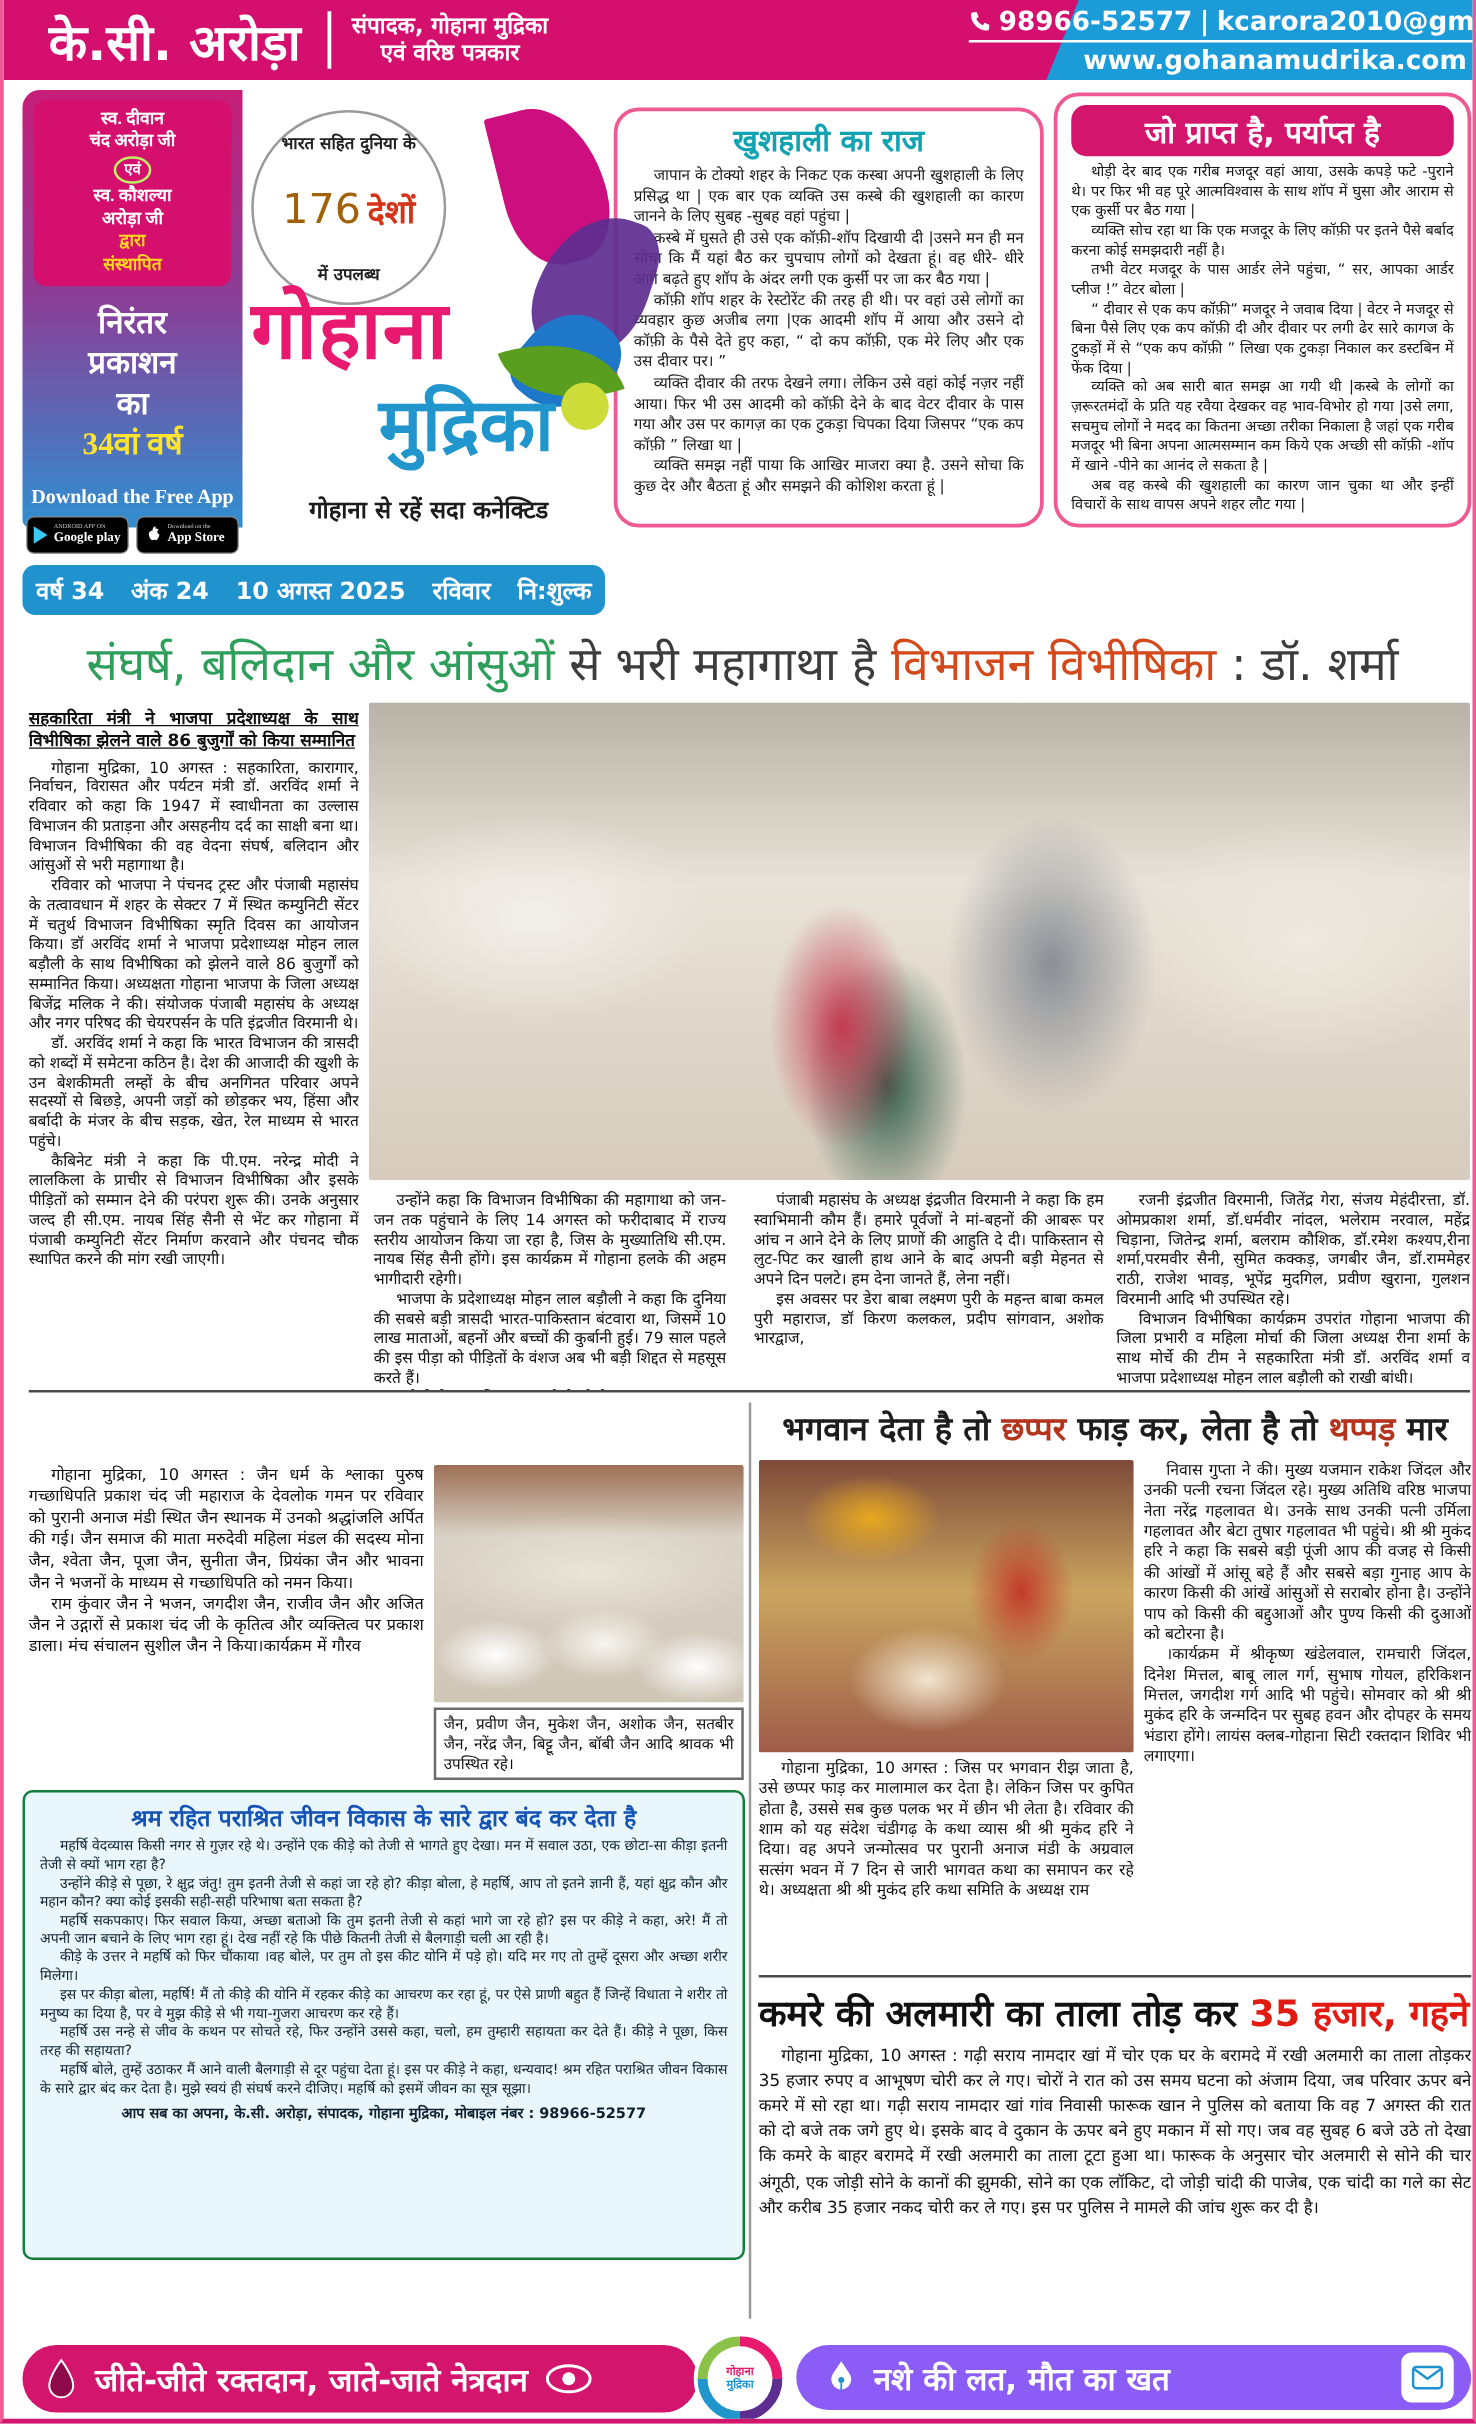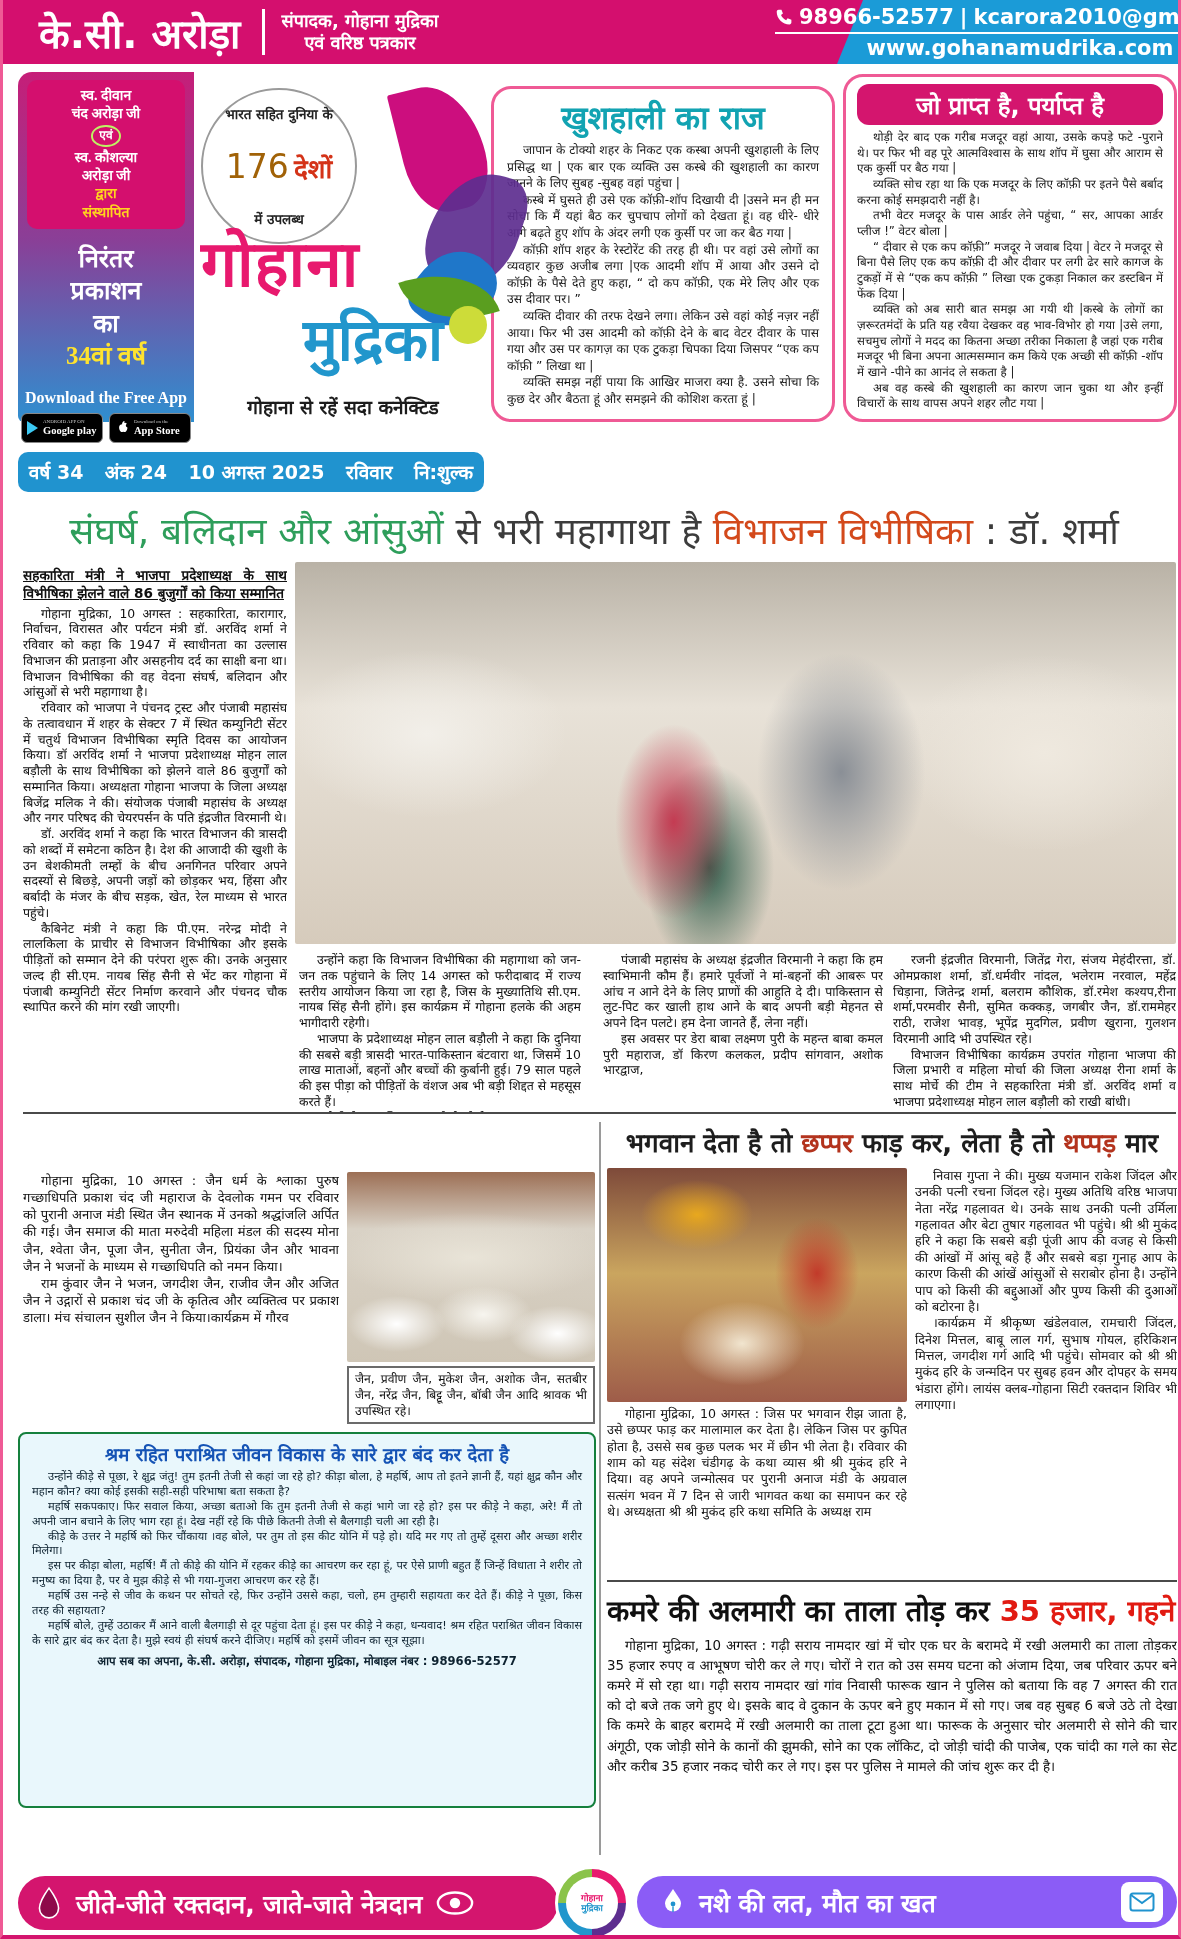"खुशहाली का राज" .box1-title { font-size: 32px -> 24px }
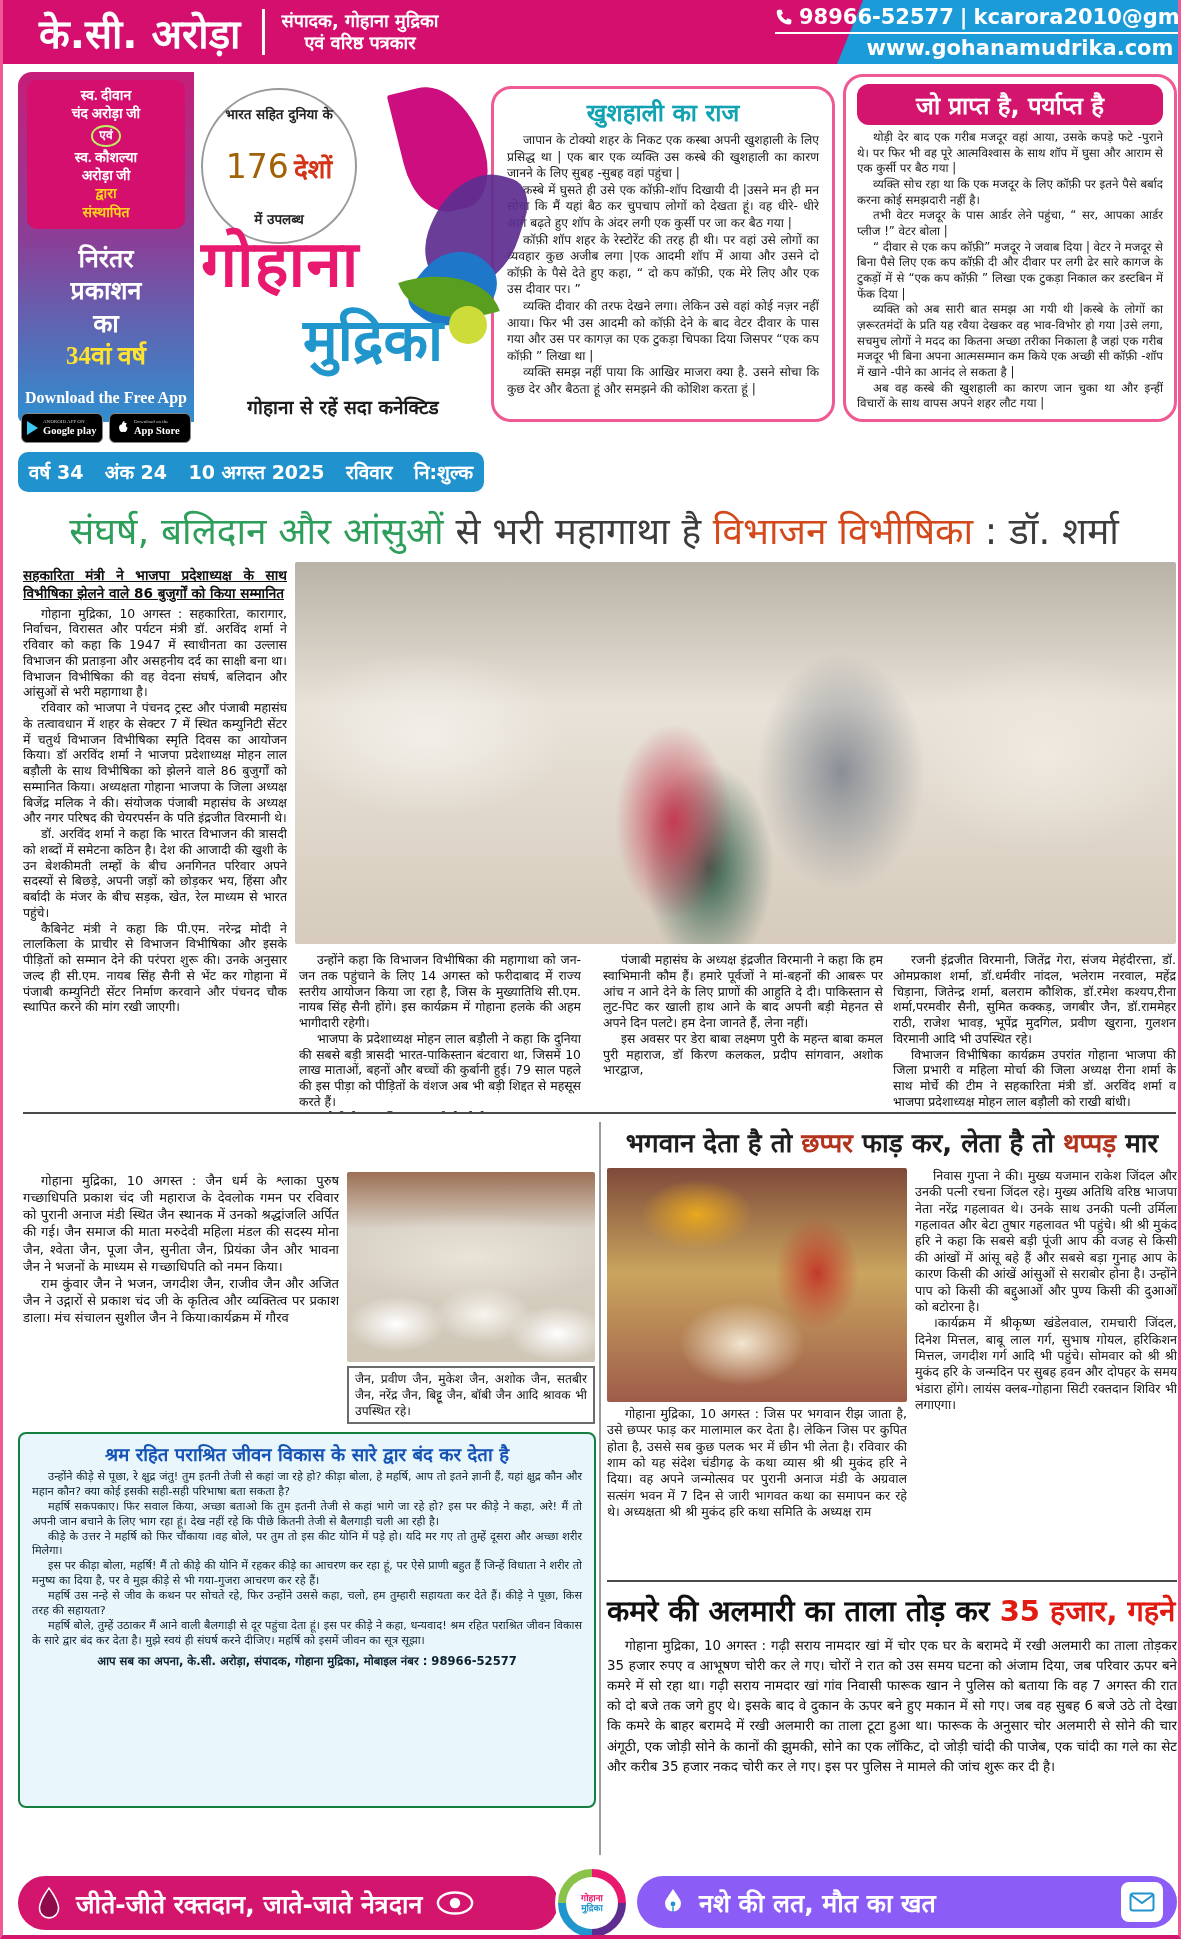"महर्षि वेदव्यास किसी नगर से" p { html: none -> <p>महर्षि वेदव्यास किसी नगर से गुज़र रहे थे। उन्होंने एक कीड़े को तेजी से भागते हुए देखा। मन में सवाल उठा, एक छोटा-सा कीड़ा इतनी तेजी से क्यों भाग रहा है?</p> }
